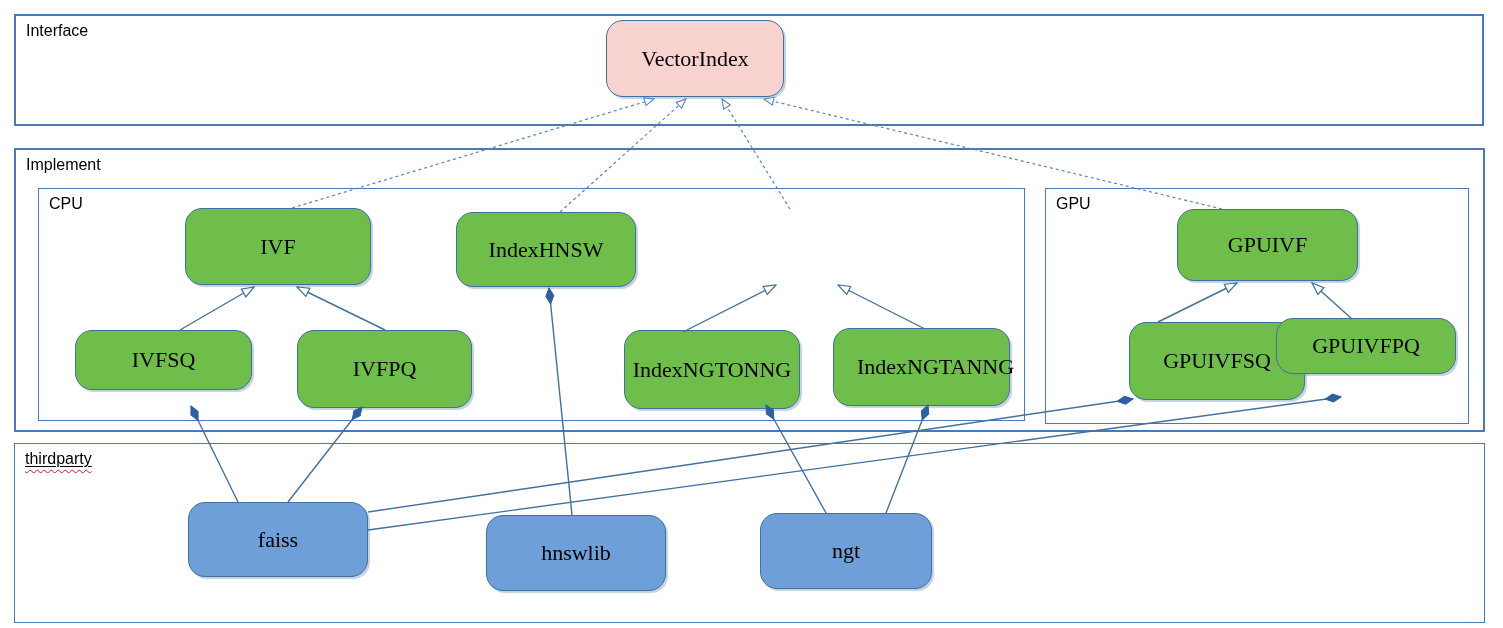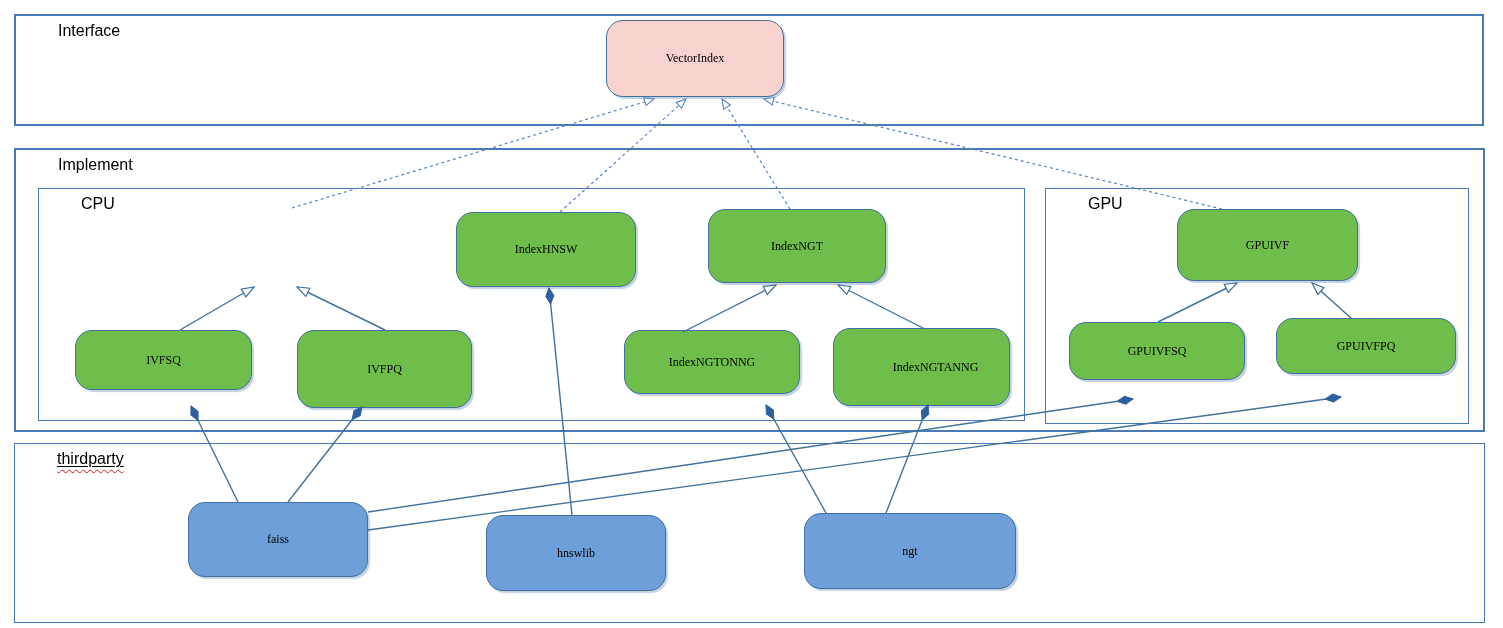"Interface" .container-label { margin-left: 32px -> none }
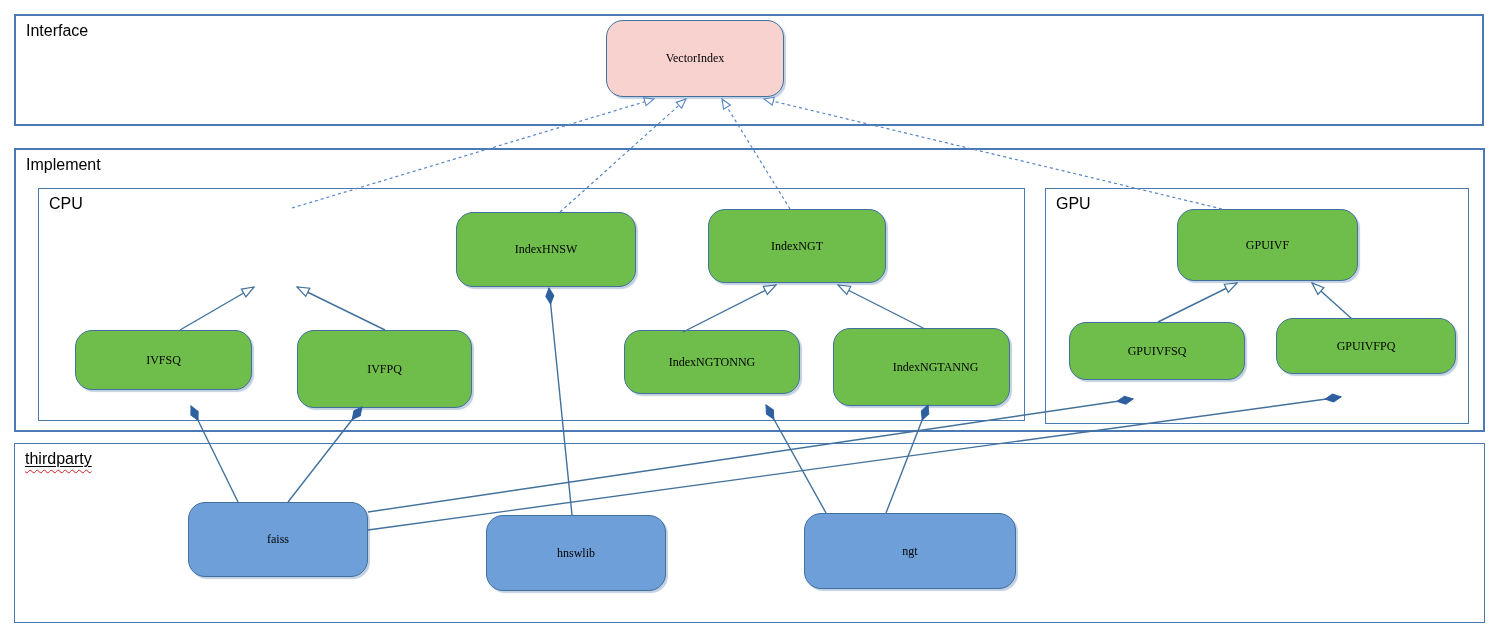"VectorIndex" .node { font-size: 12px -> 22px }
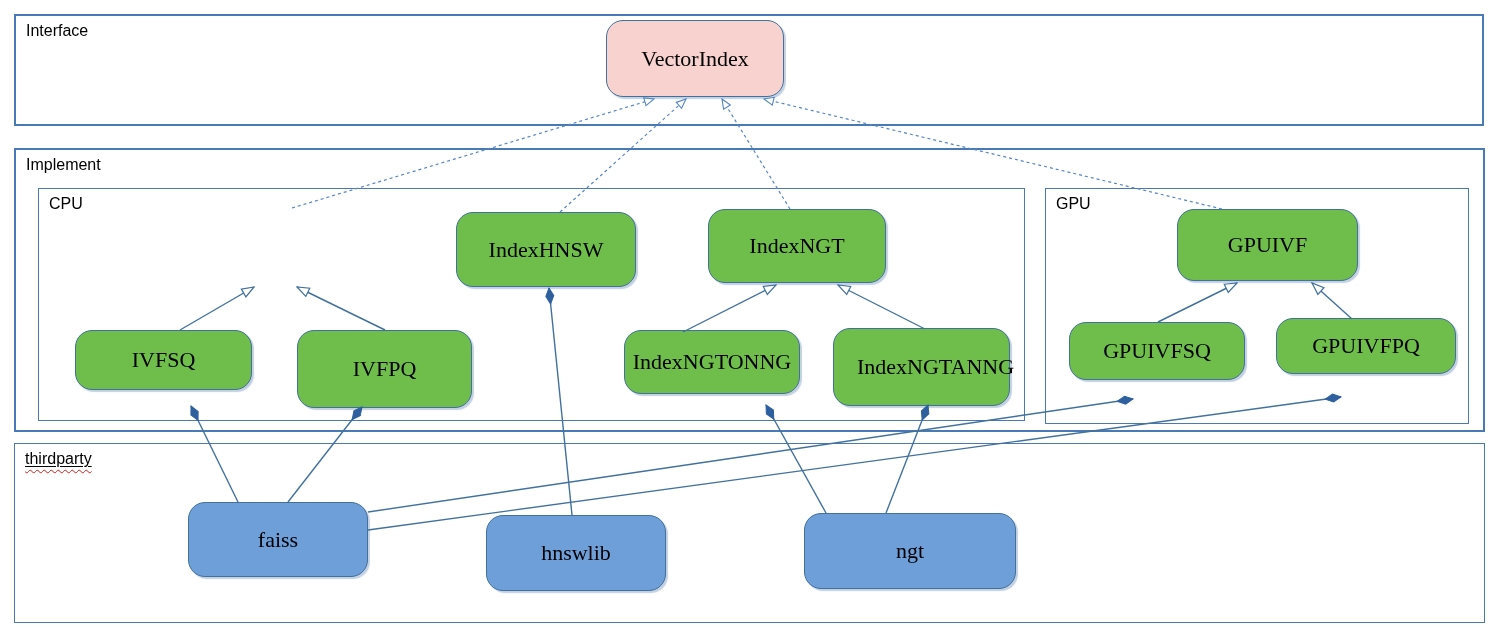"IVF" div.node { html: none -> <div> <span>IVF</span> </div> }
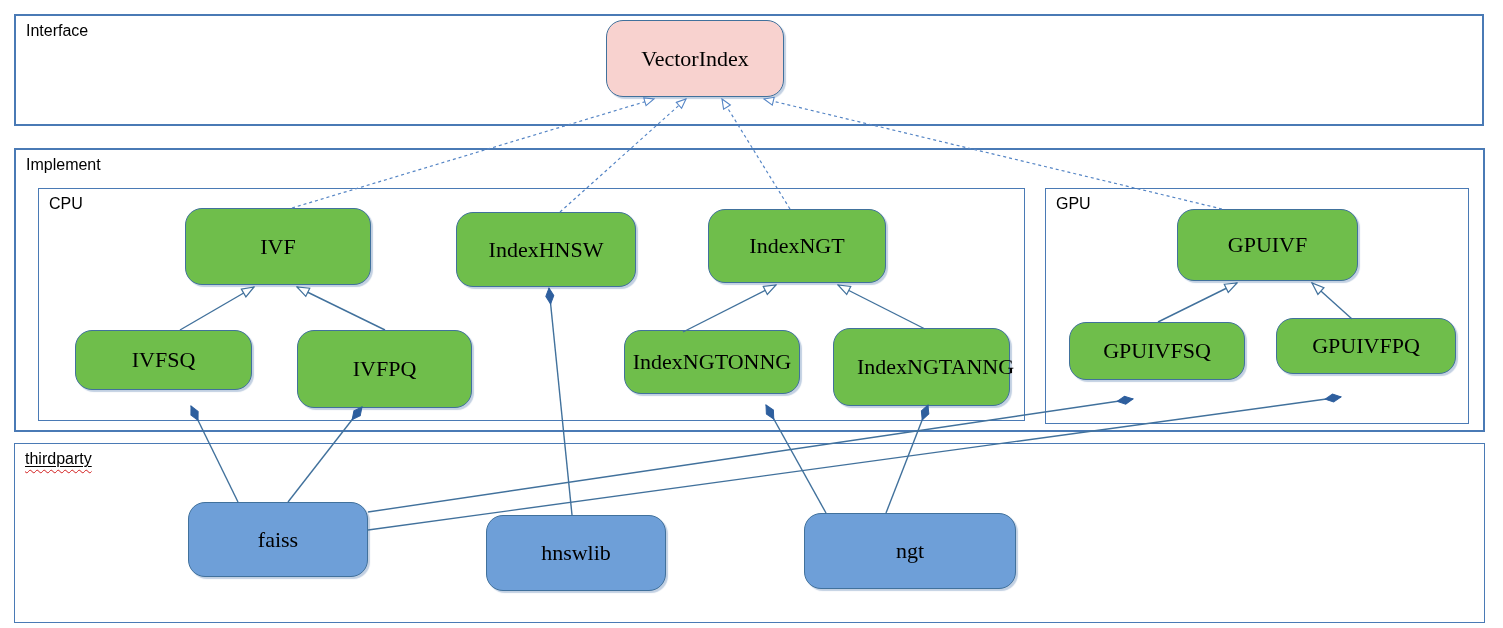"IndexNGT" div.node { html: <div> <span>IndexNGT</span> </div> -> none }
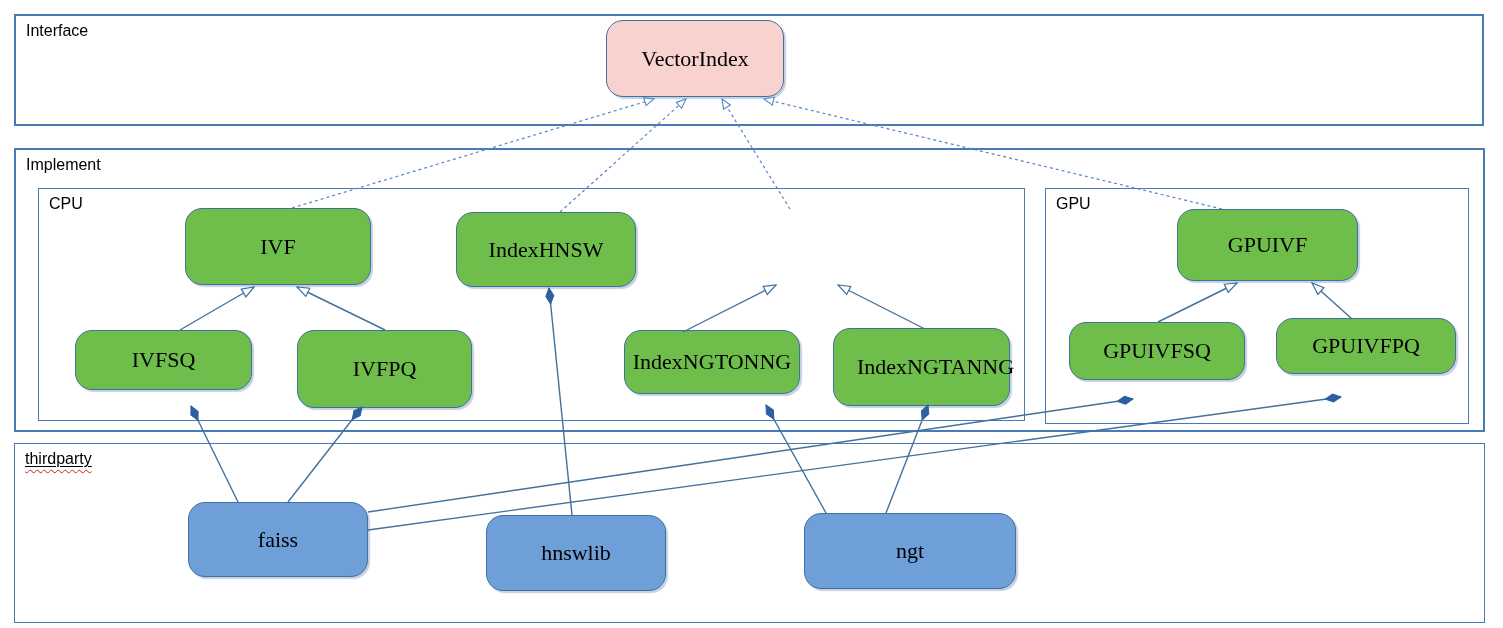"IndexNGTONNG" div.node { height: 64px -> 79px }
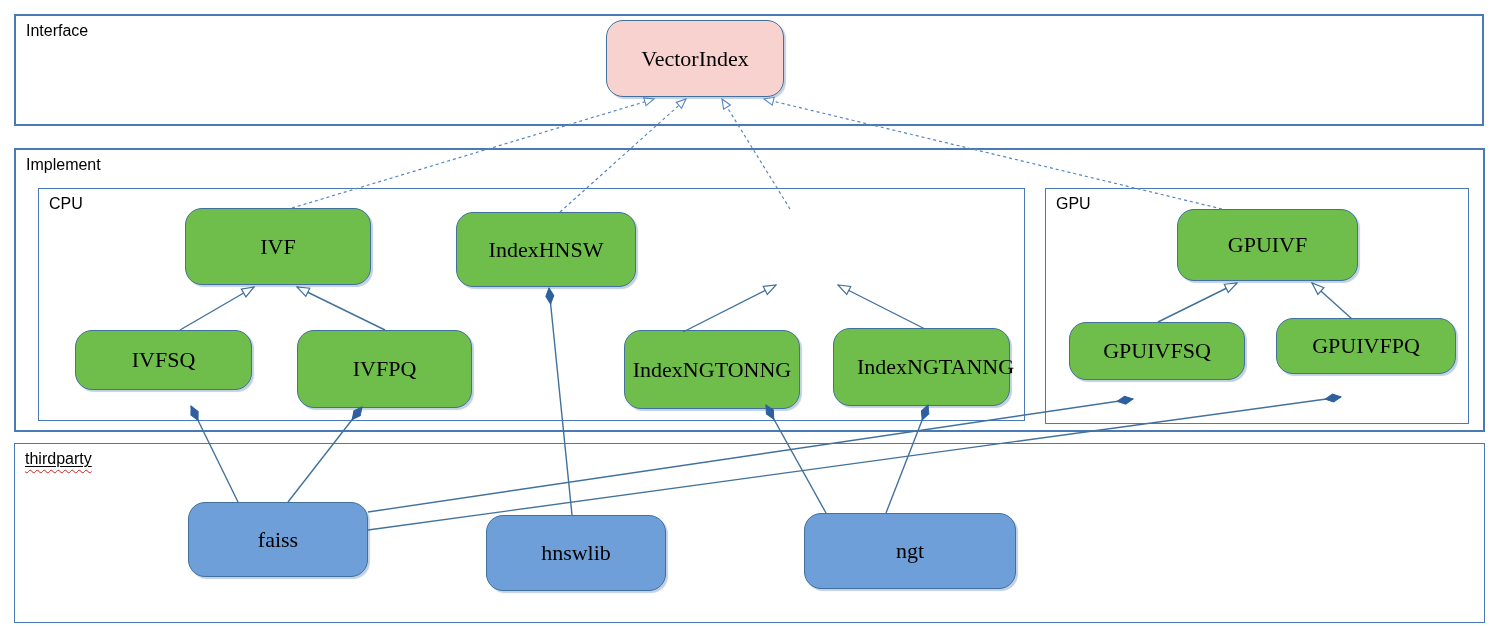"GPUIVFSQ" div.node { height: 58px -> 78px; left: 1069px -> 1129px }
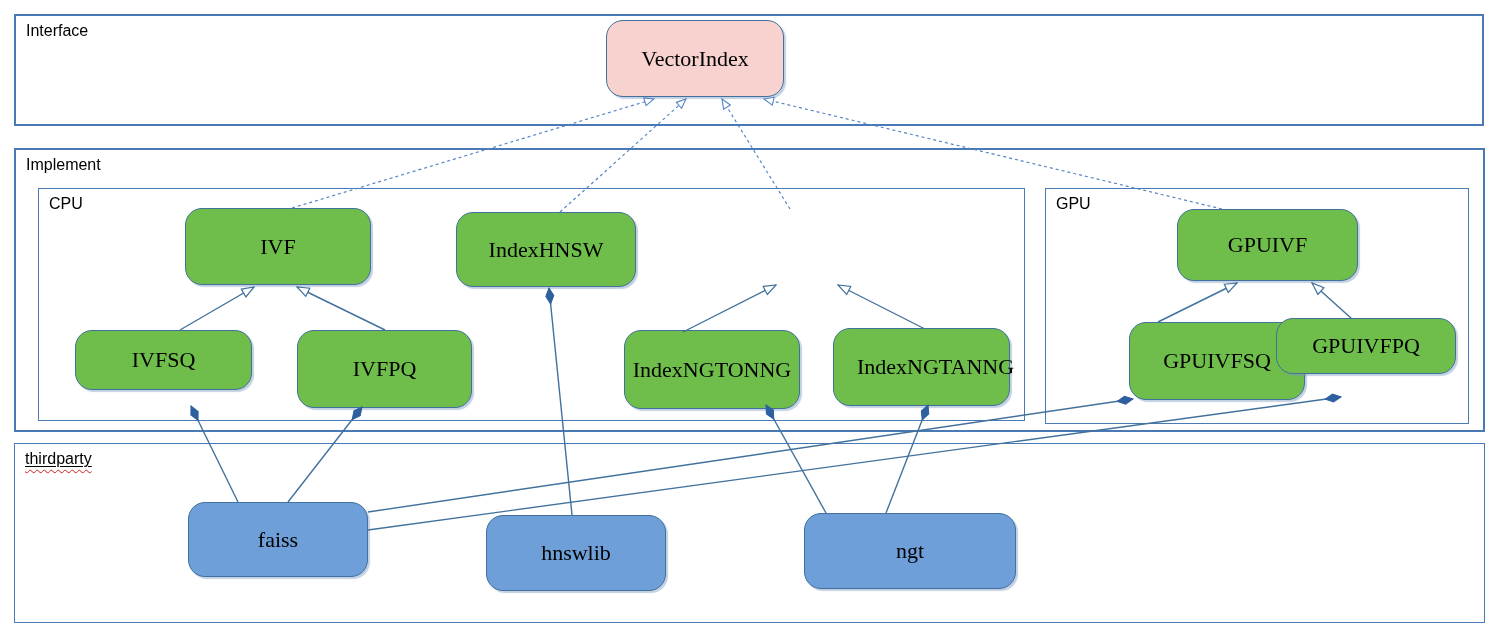"ngt" div.node { left: 804px -> 760px; width: 212px -> 172px }
